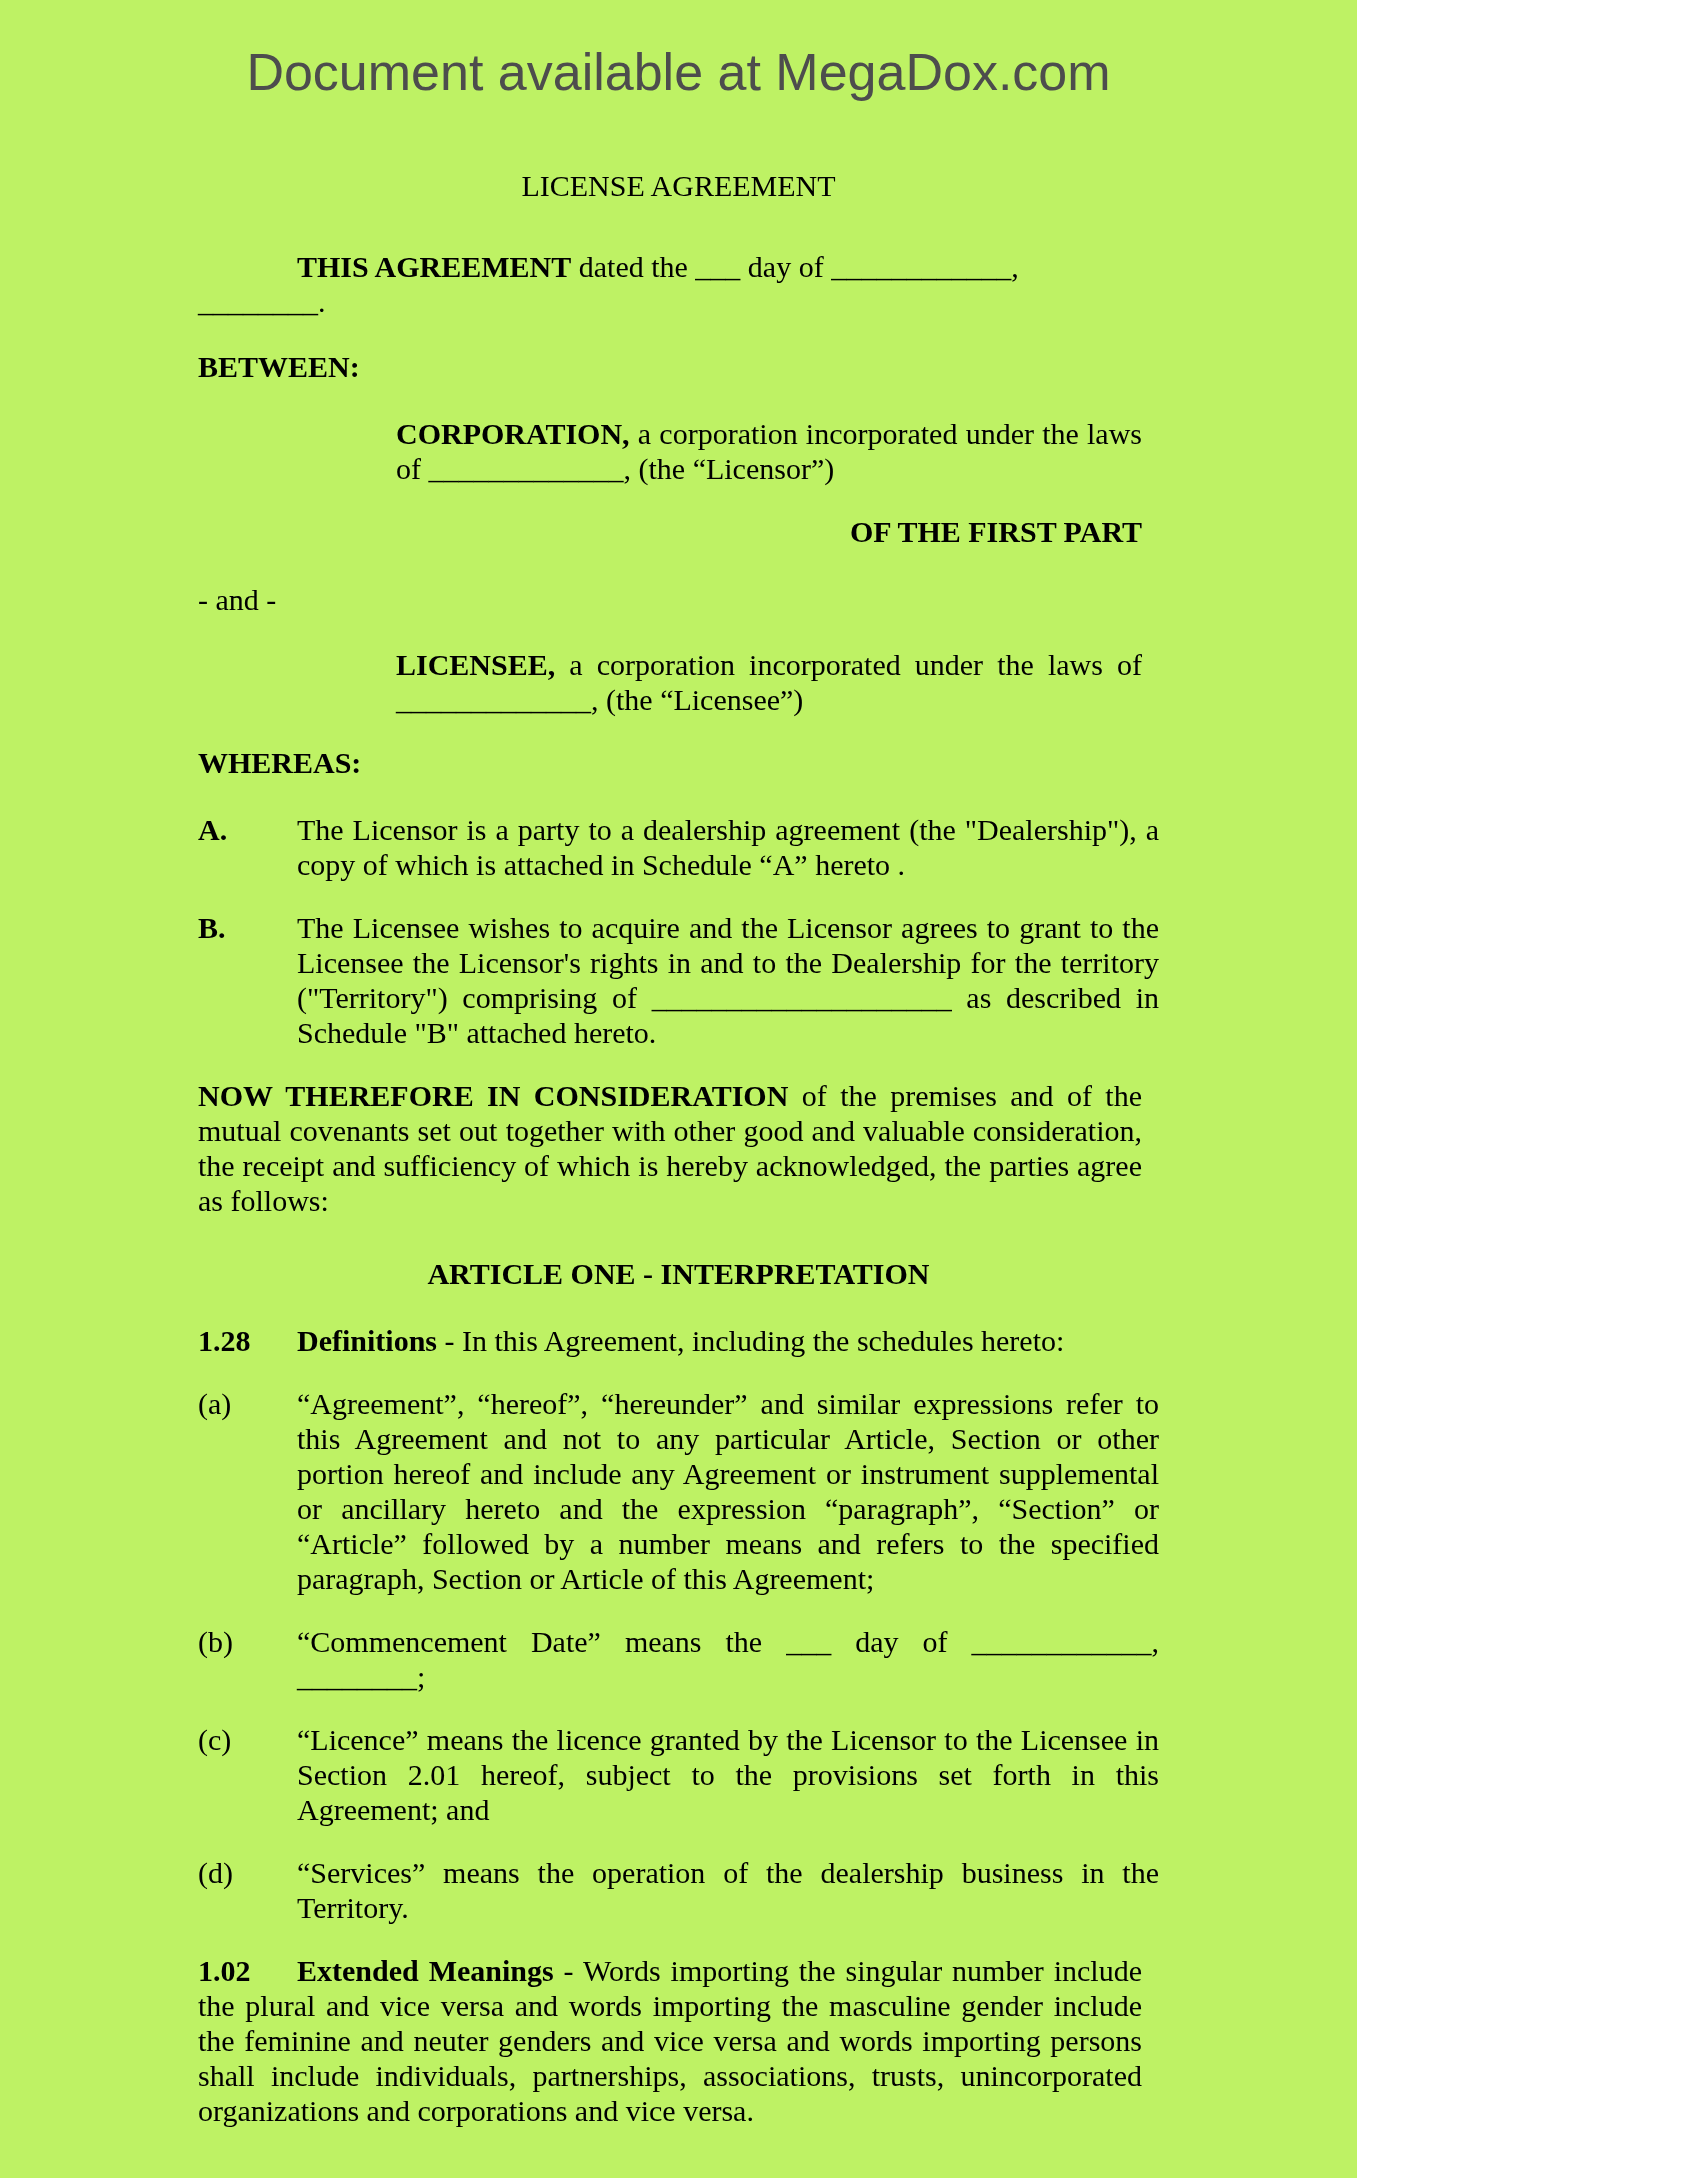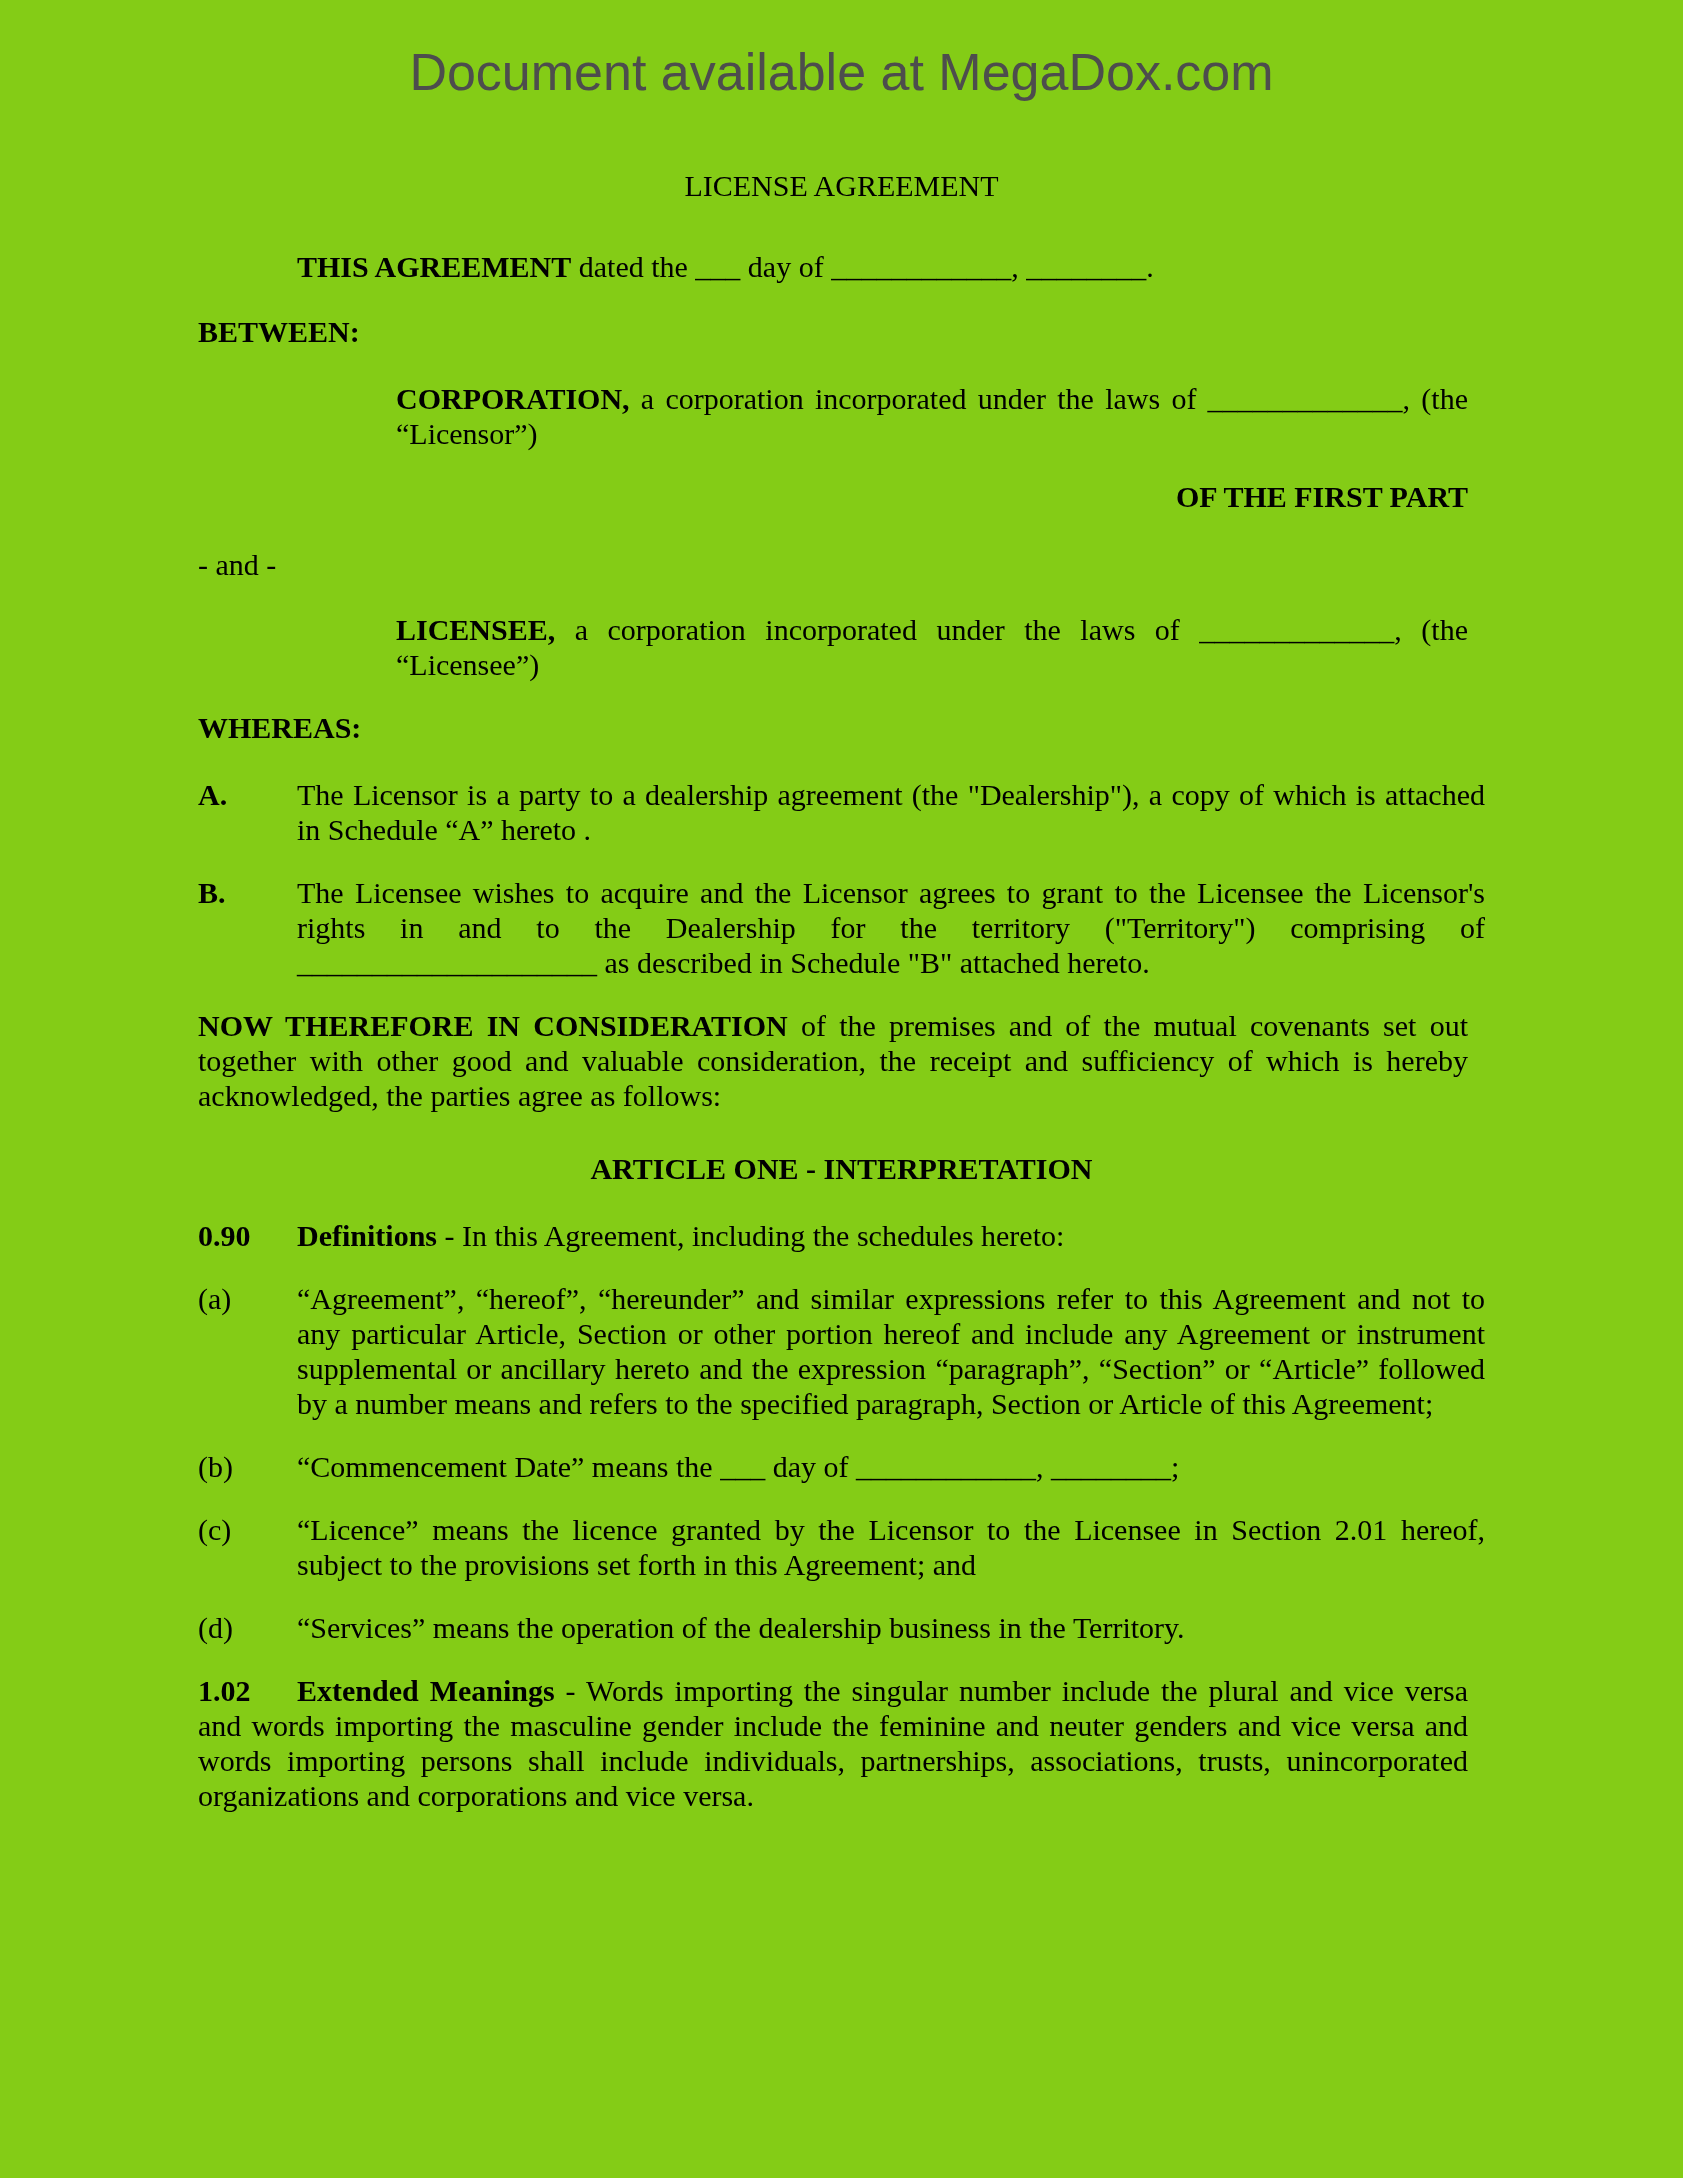"Document available at MegaDox.com" .page { background: #84cc16 -> #bef264; width: 1683px -> 1357px }
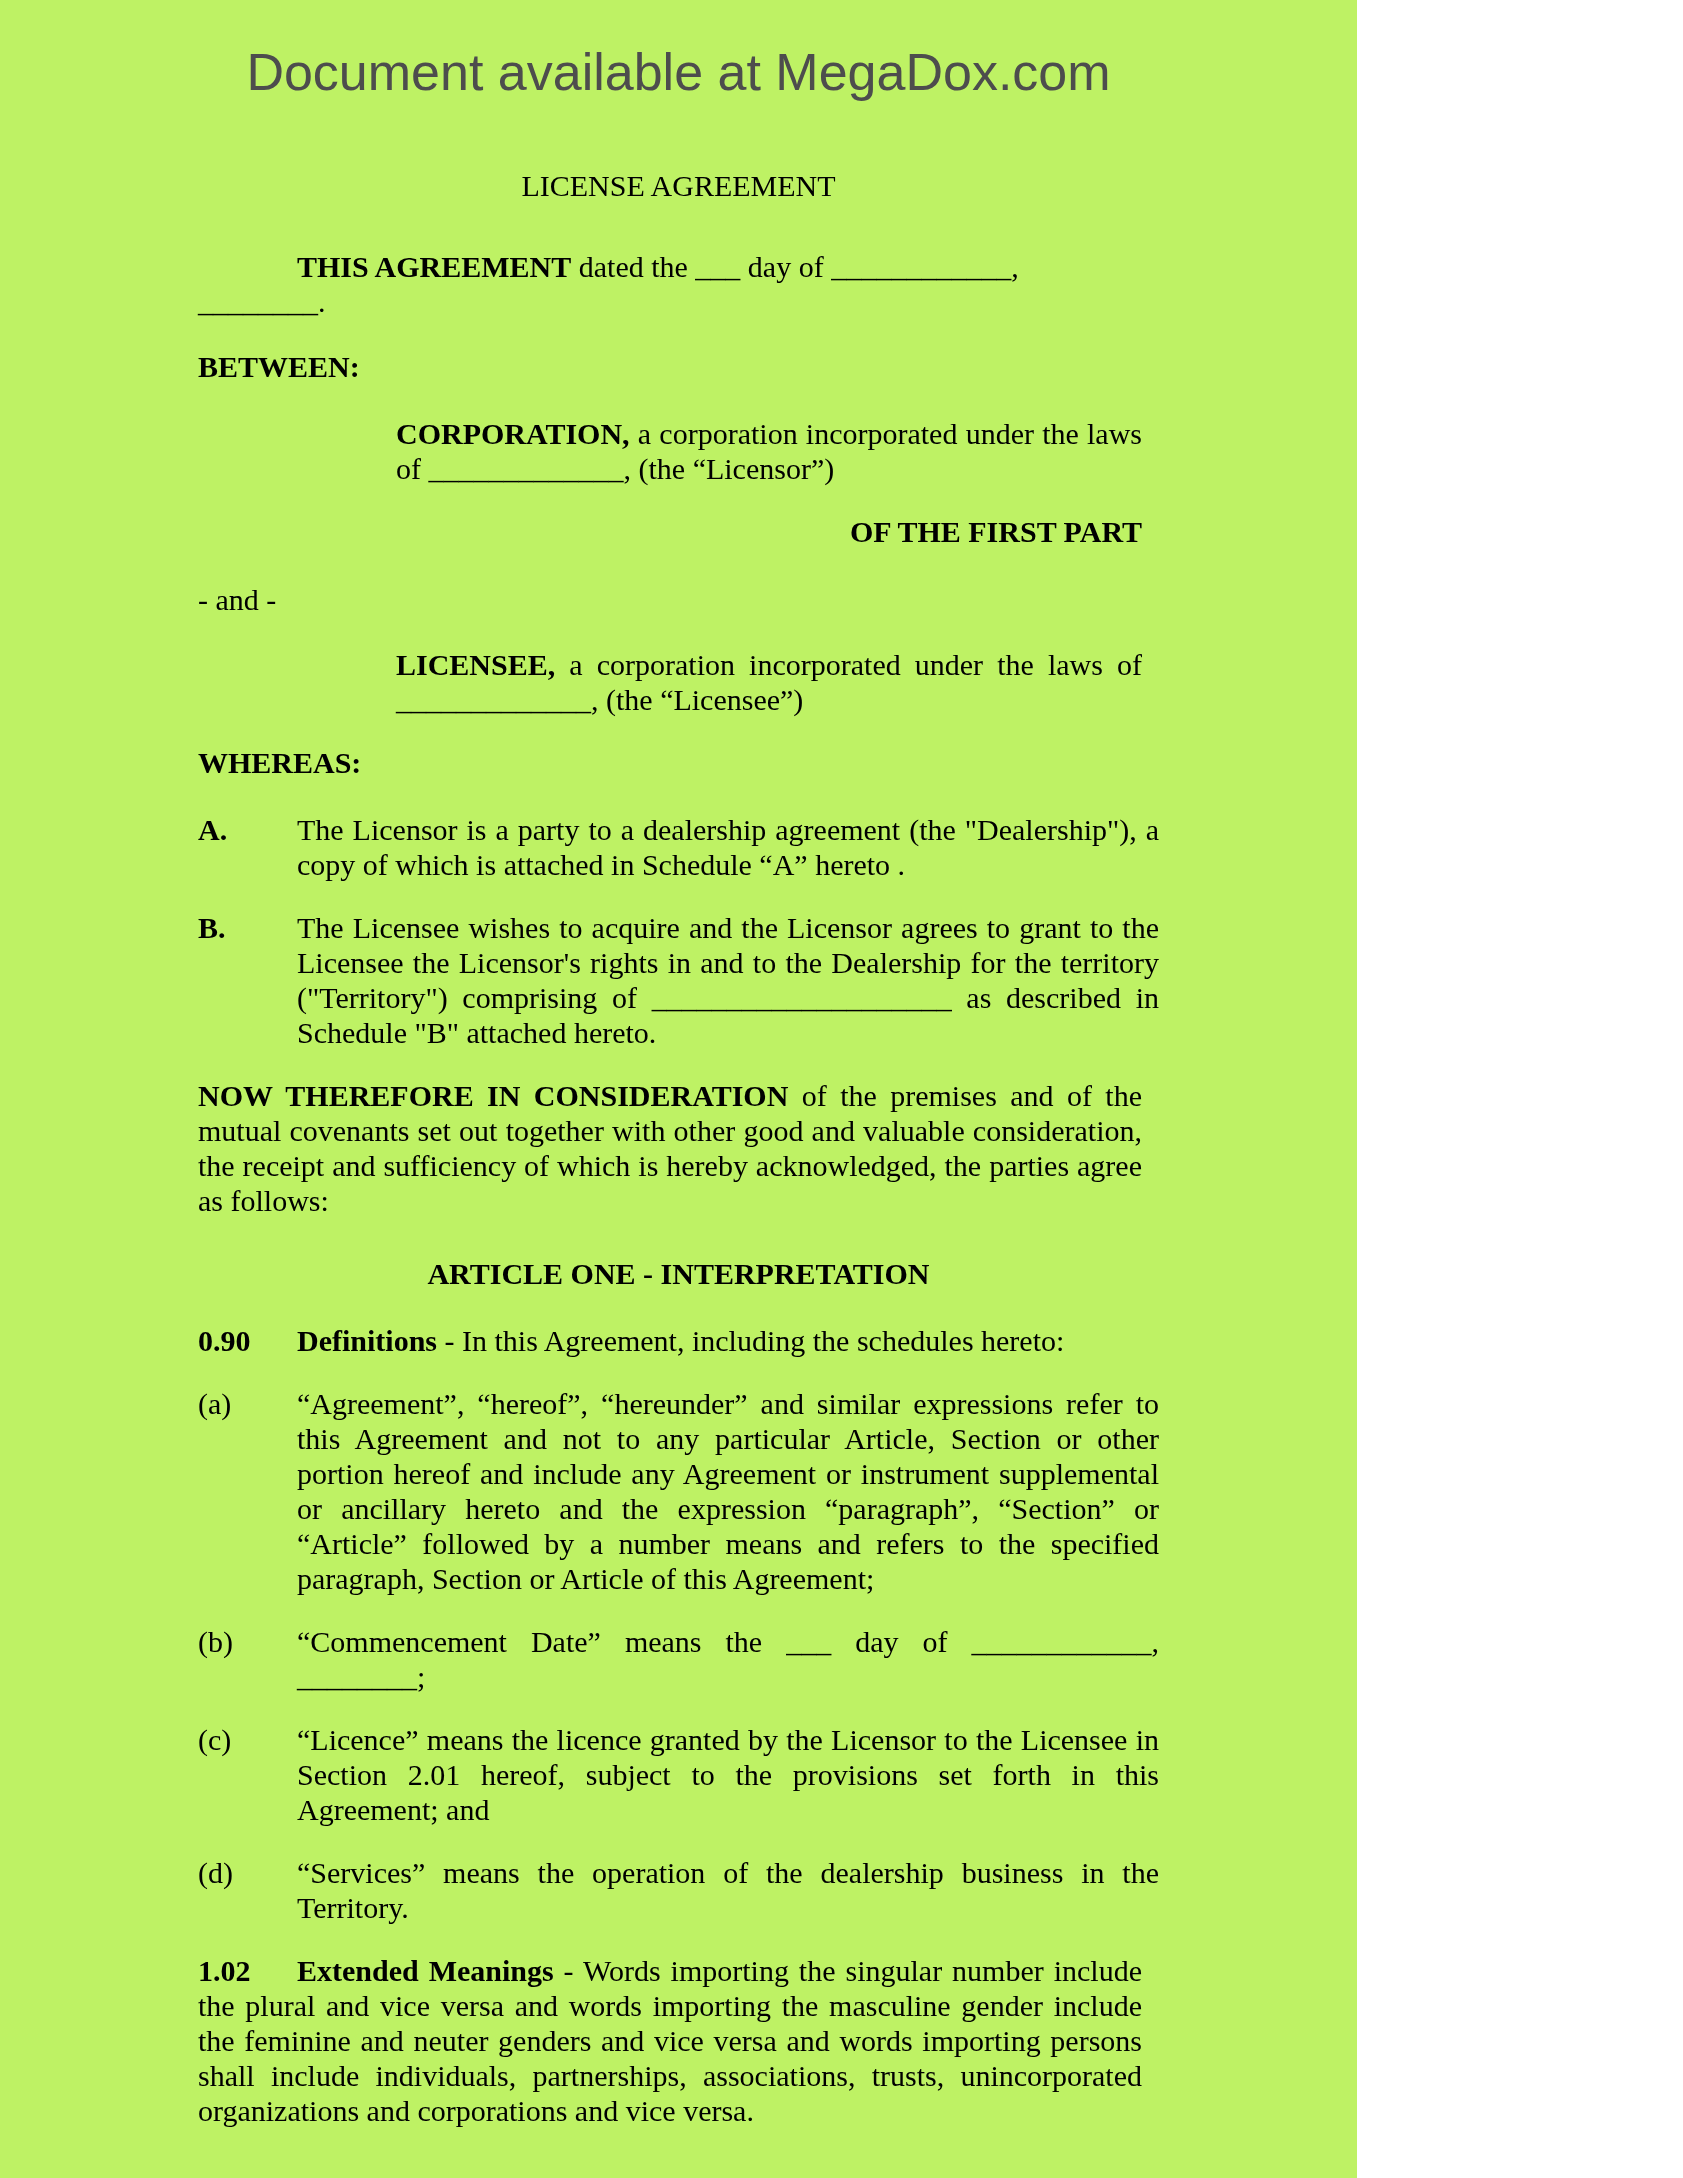"0.90" span.sec-num { text: 0.90 -> 1.28 }
